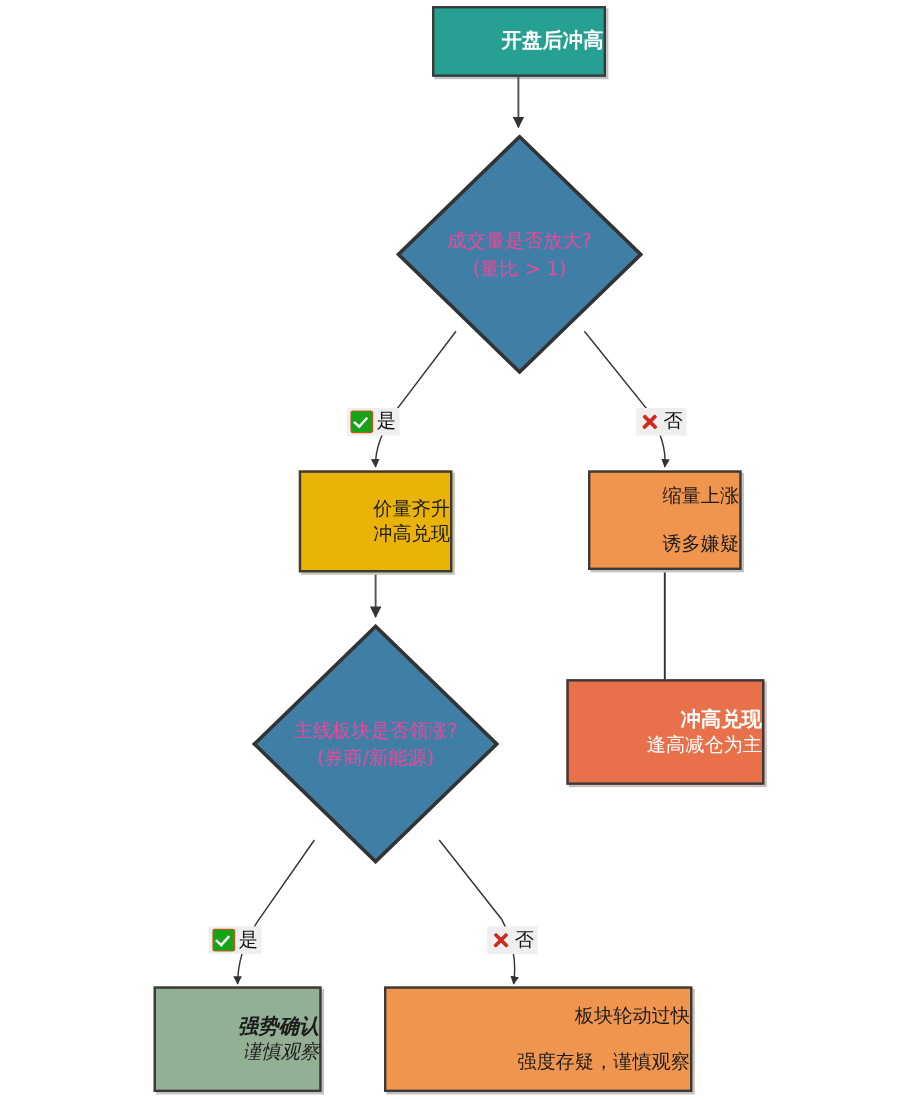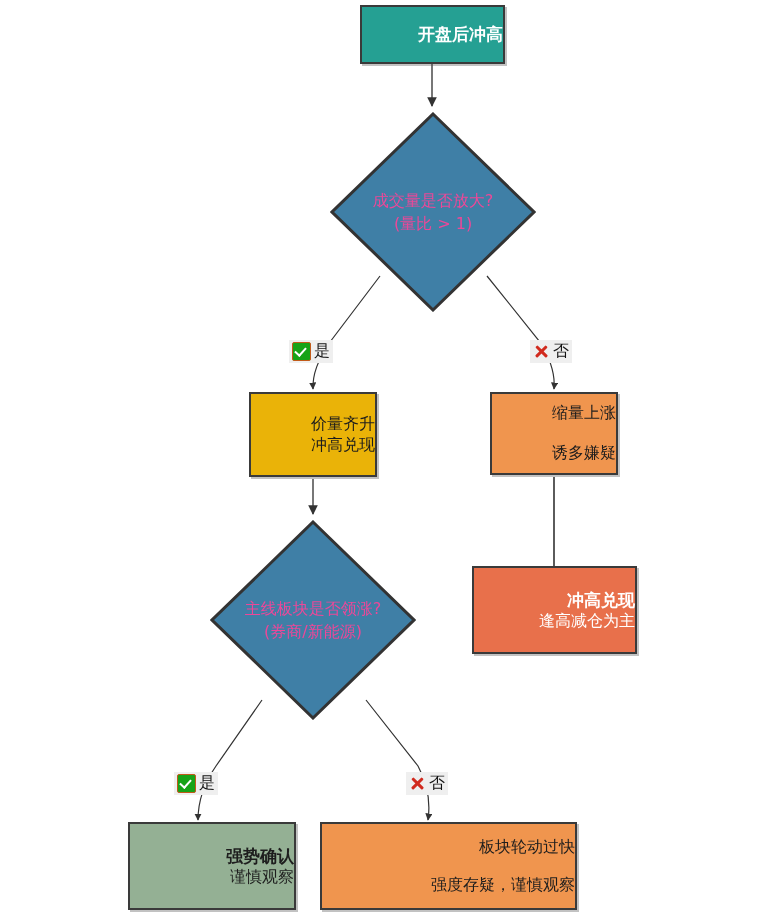"强势确认" div.node { font-style: none -> italic; width: 168px -> 140px }
